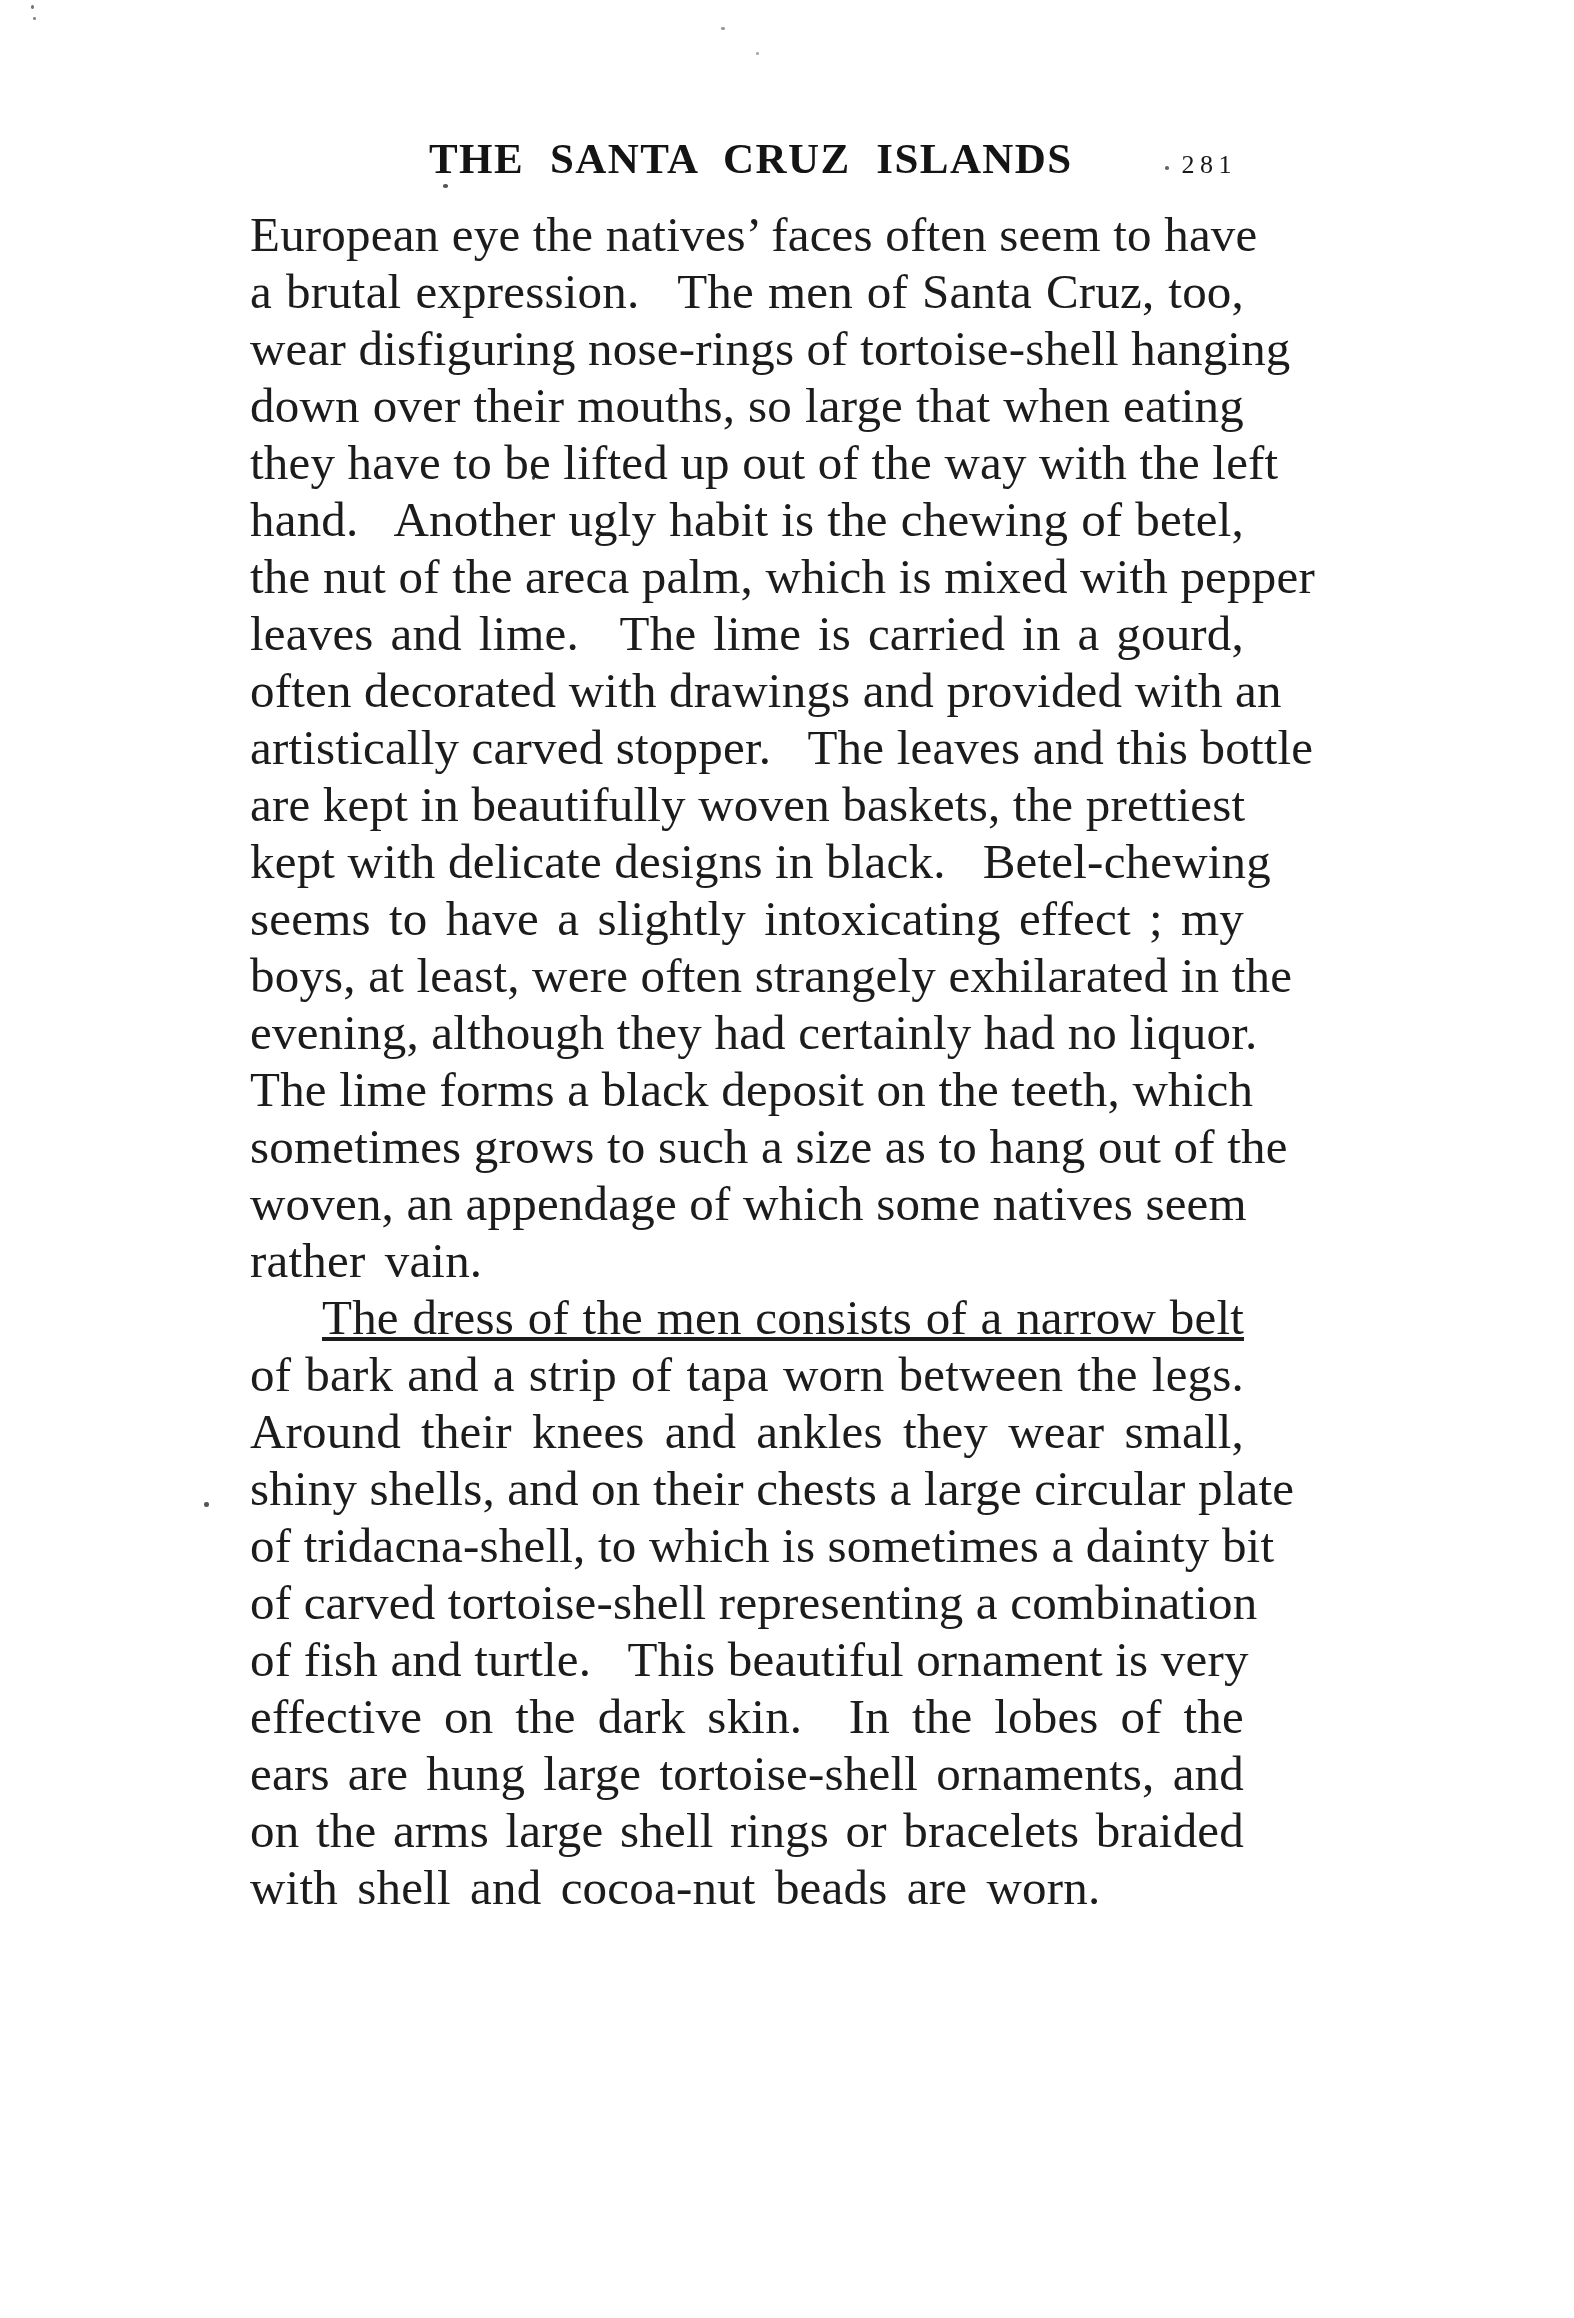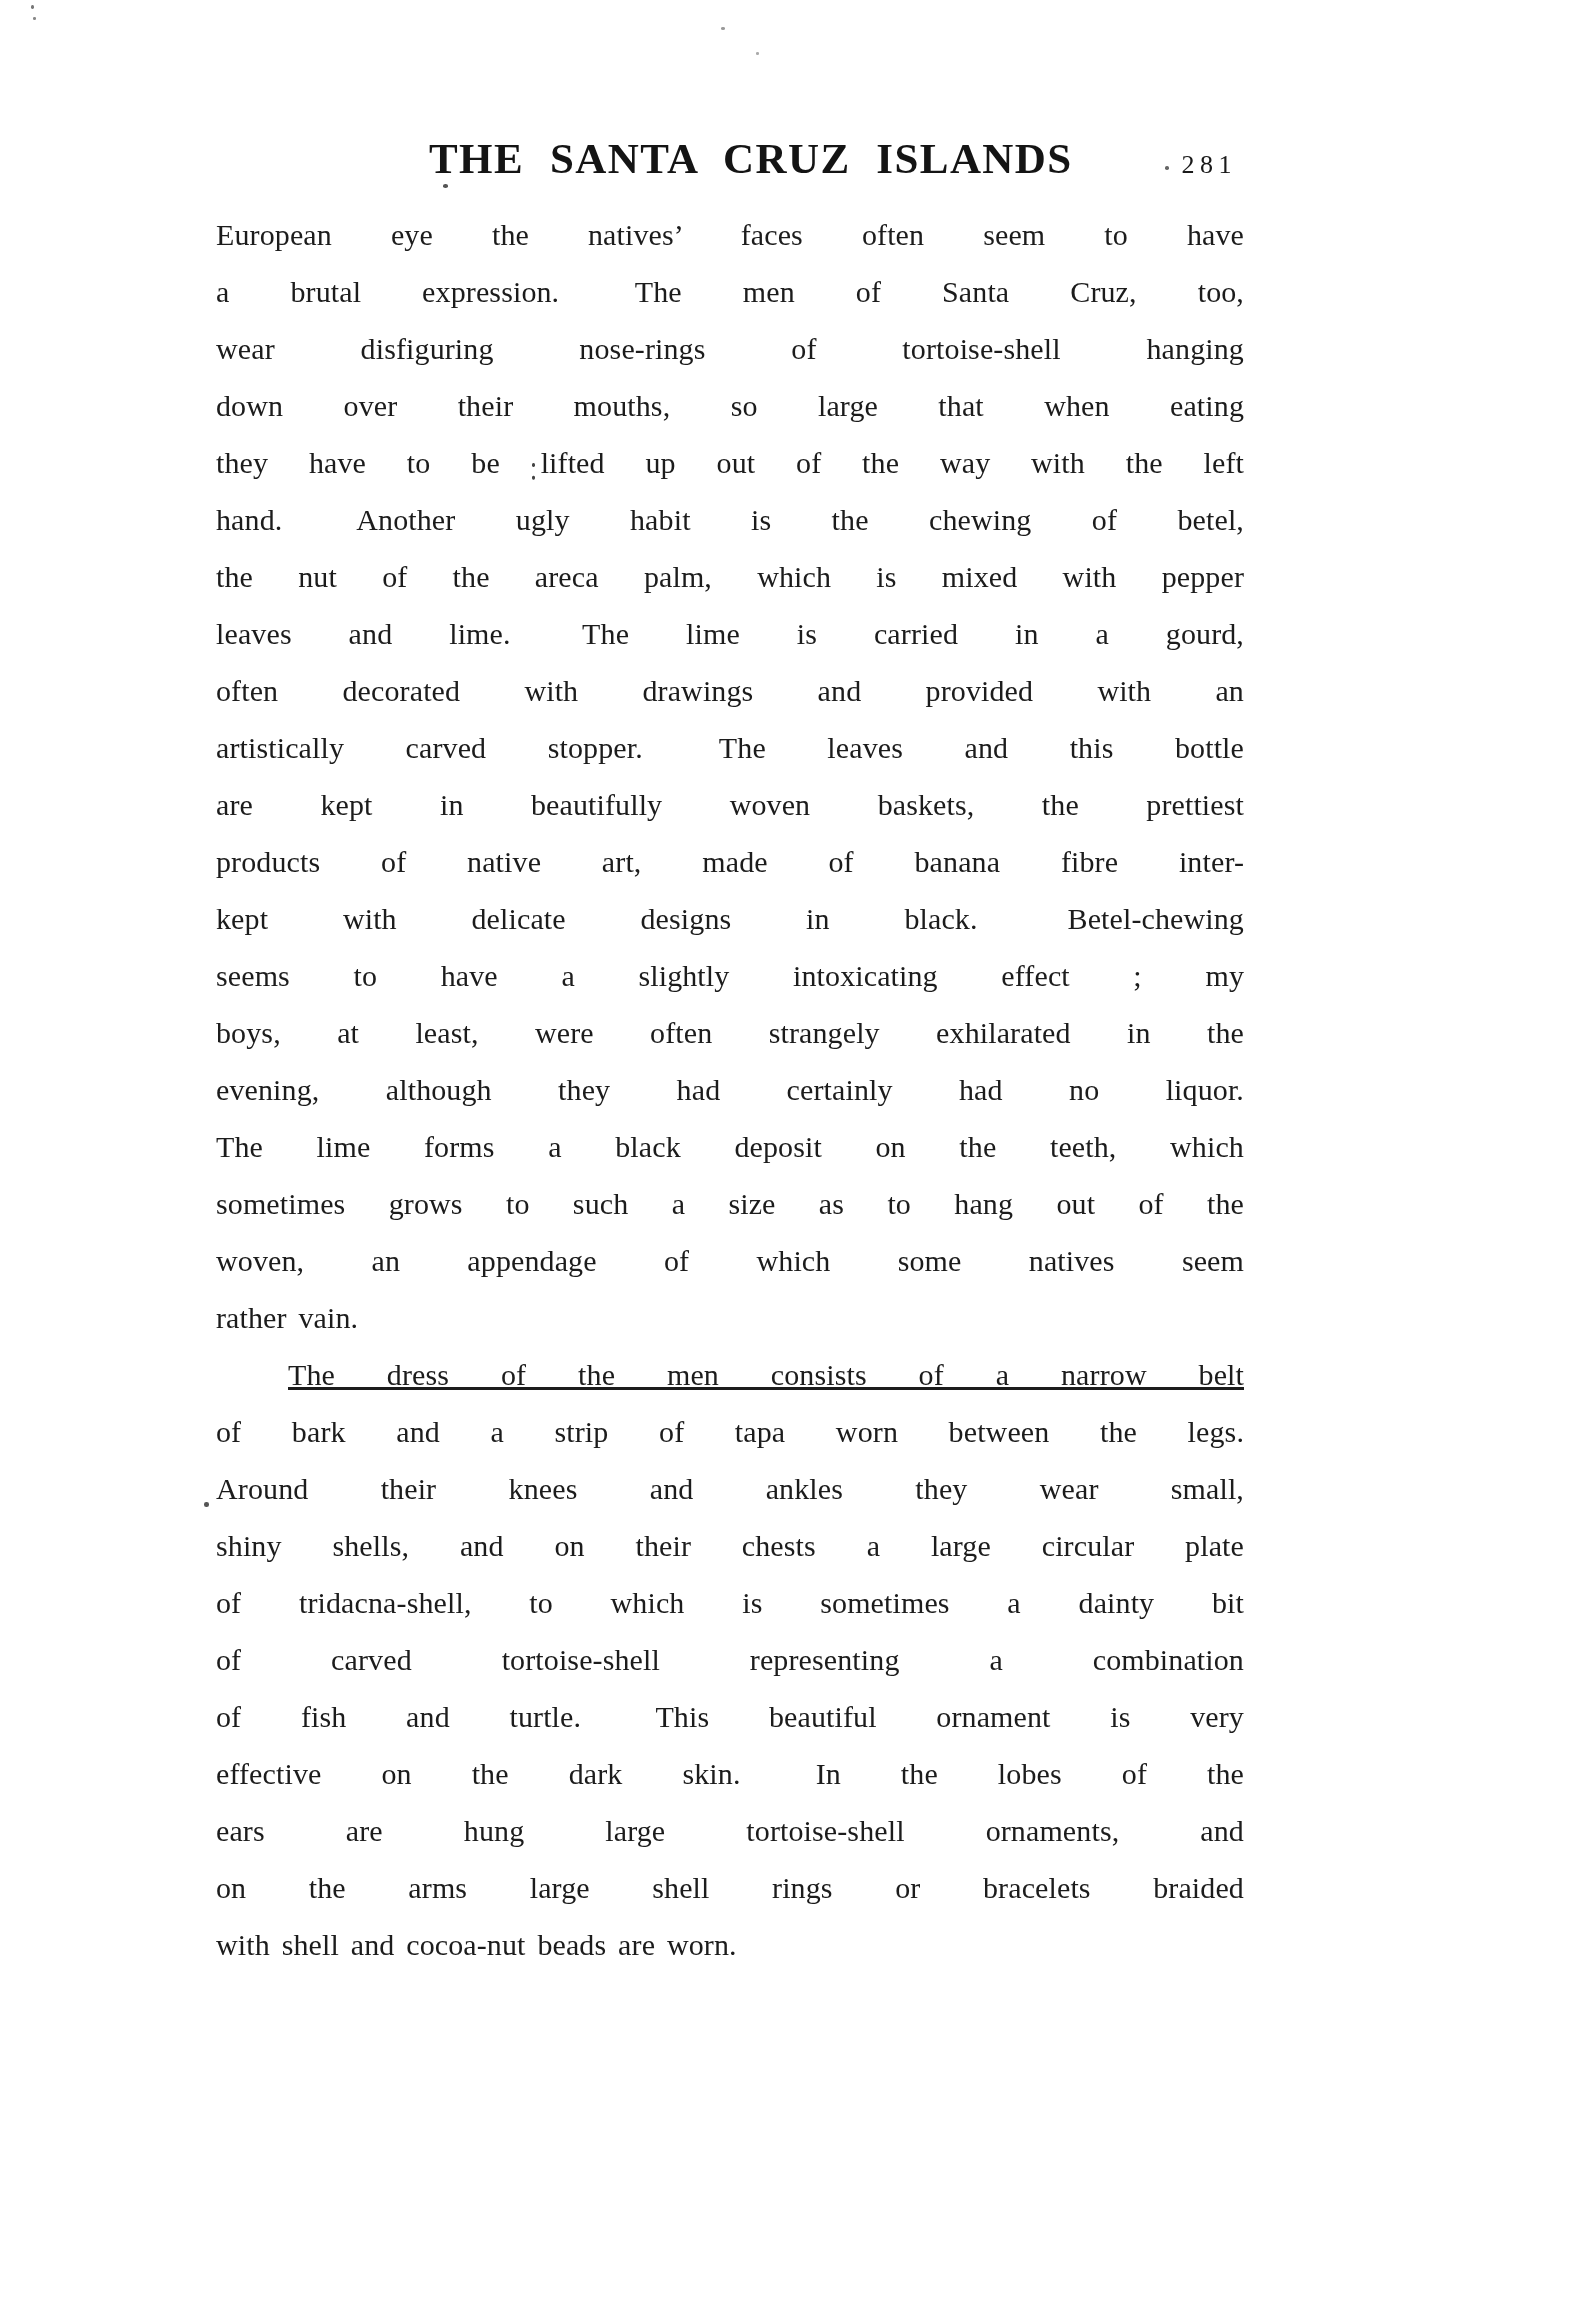"European eye the natives’ faces" .tline { font-size: 30px -> 49px; margin-left: none -> 34px }
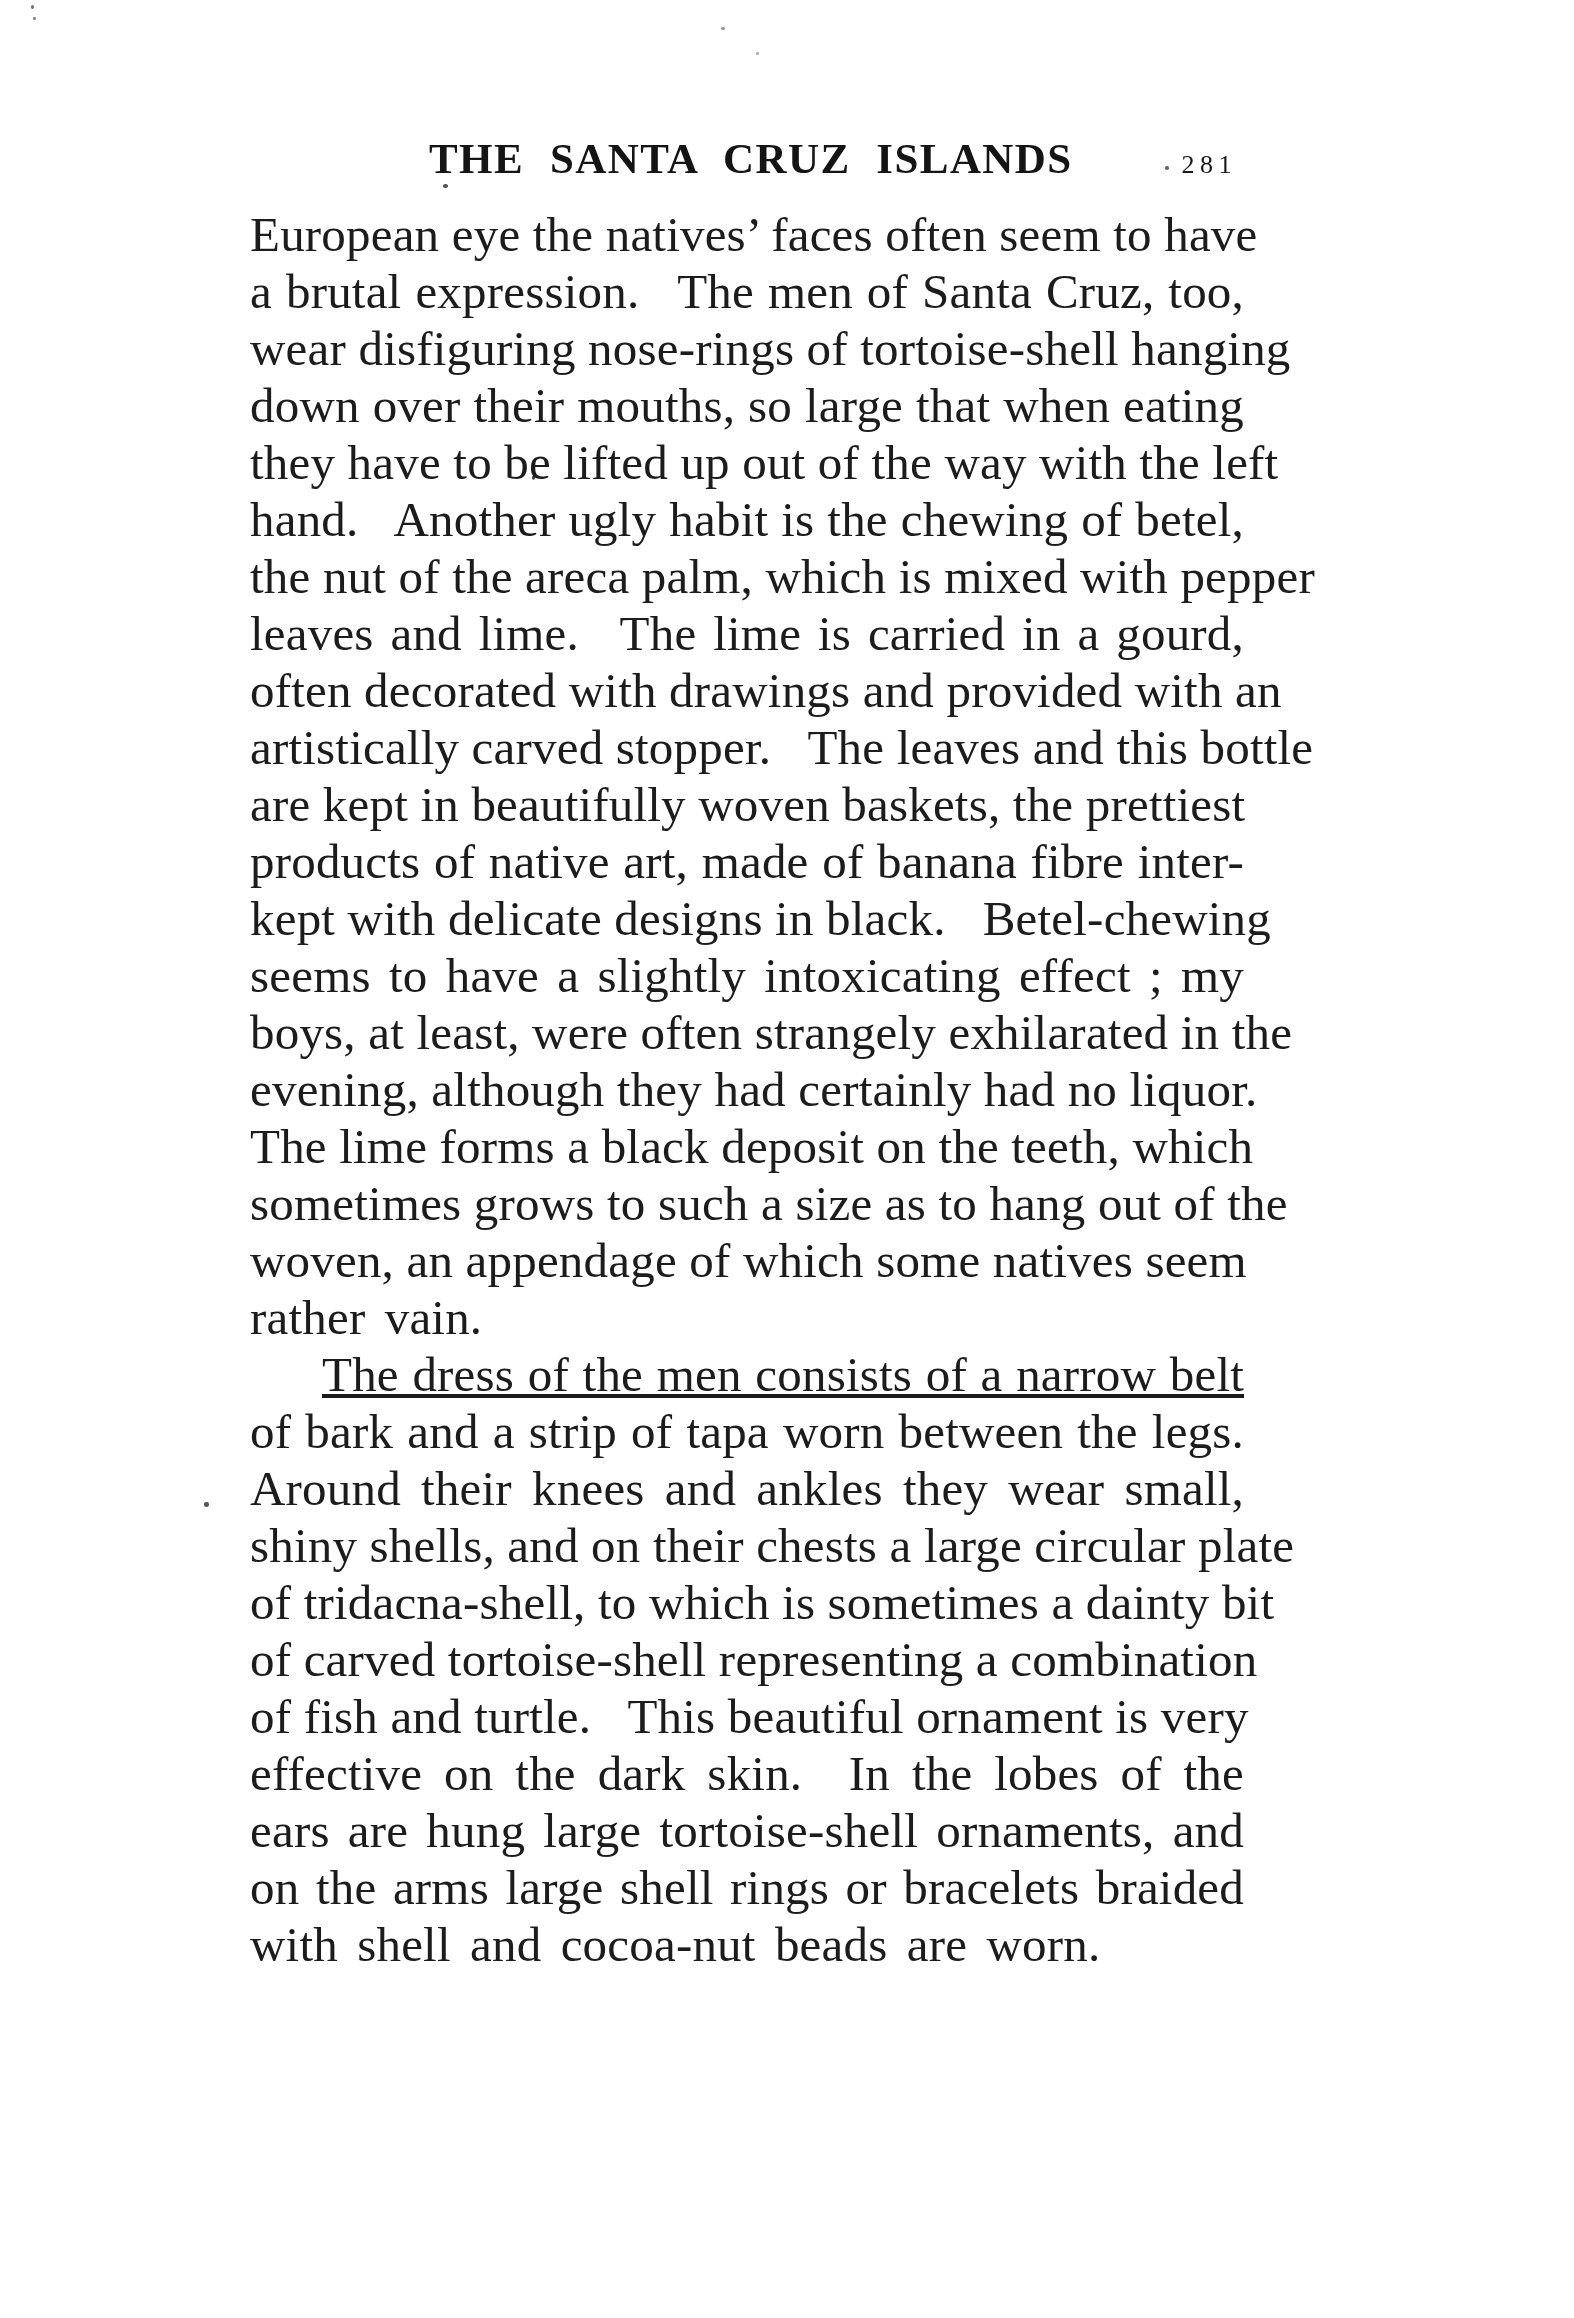"products of native art, made" div.tline { html: <div>products of native art, made of banana fibre inter-</div> -> none }
